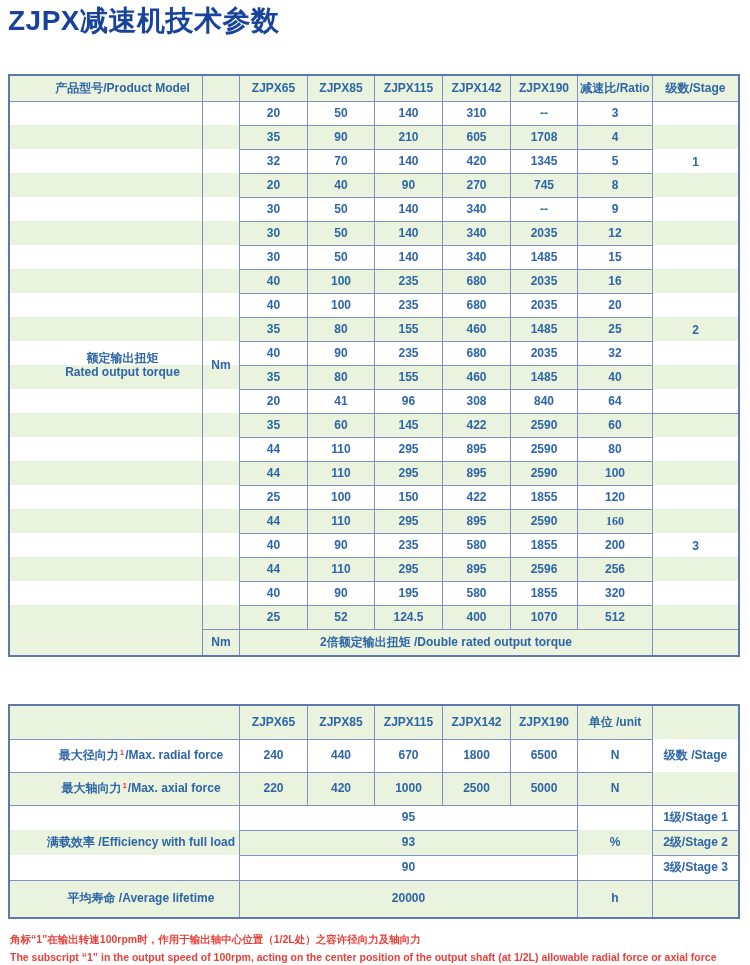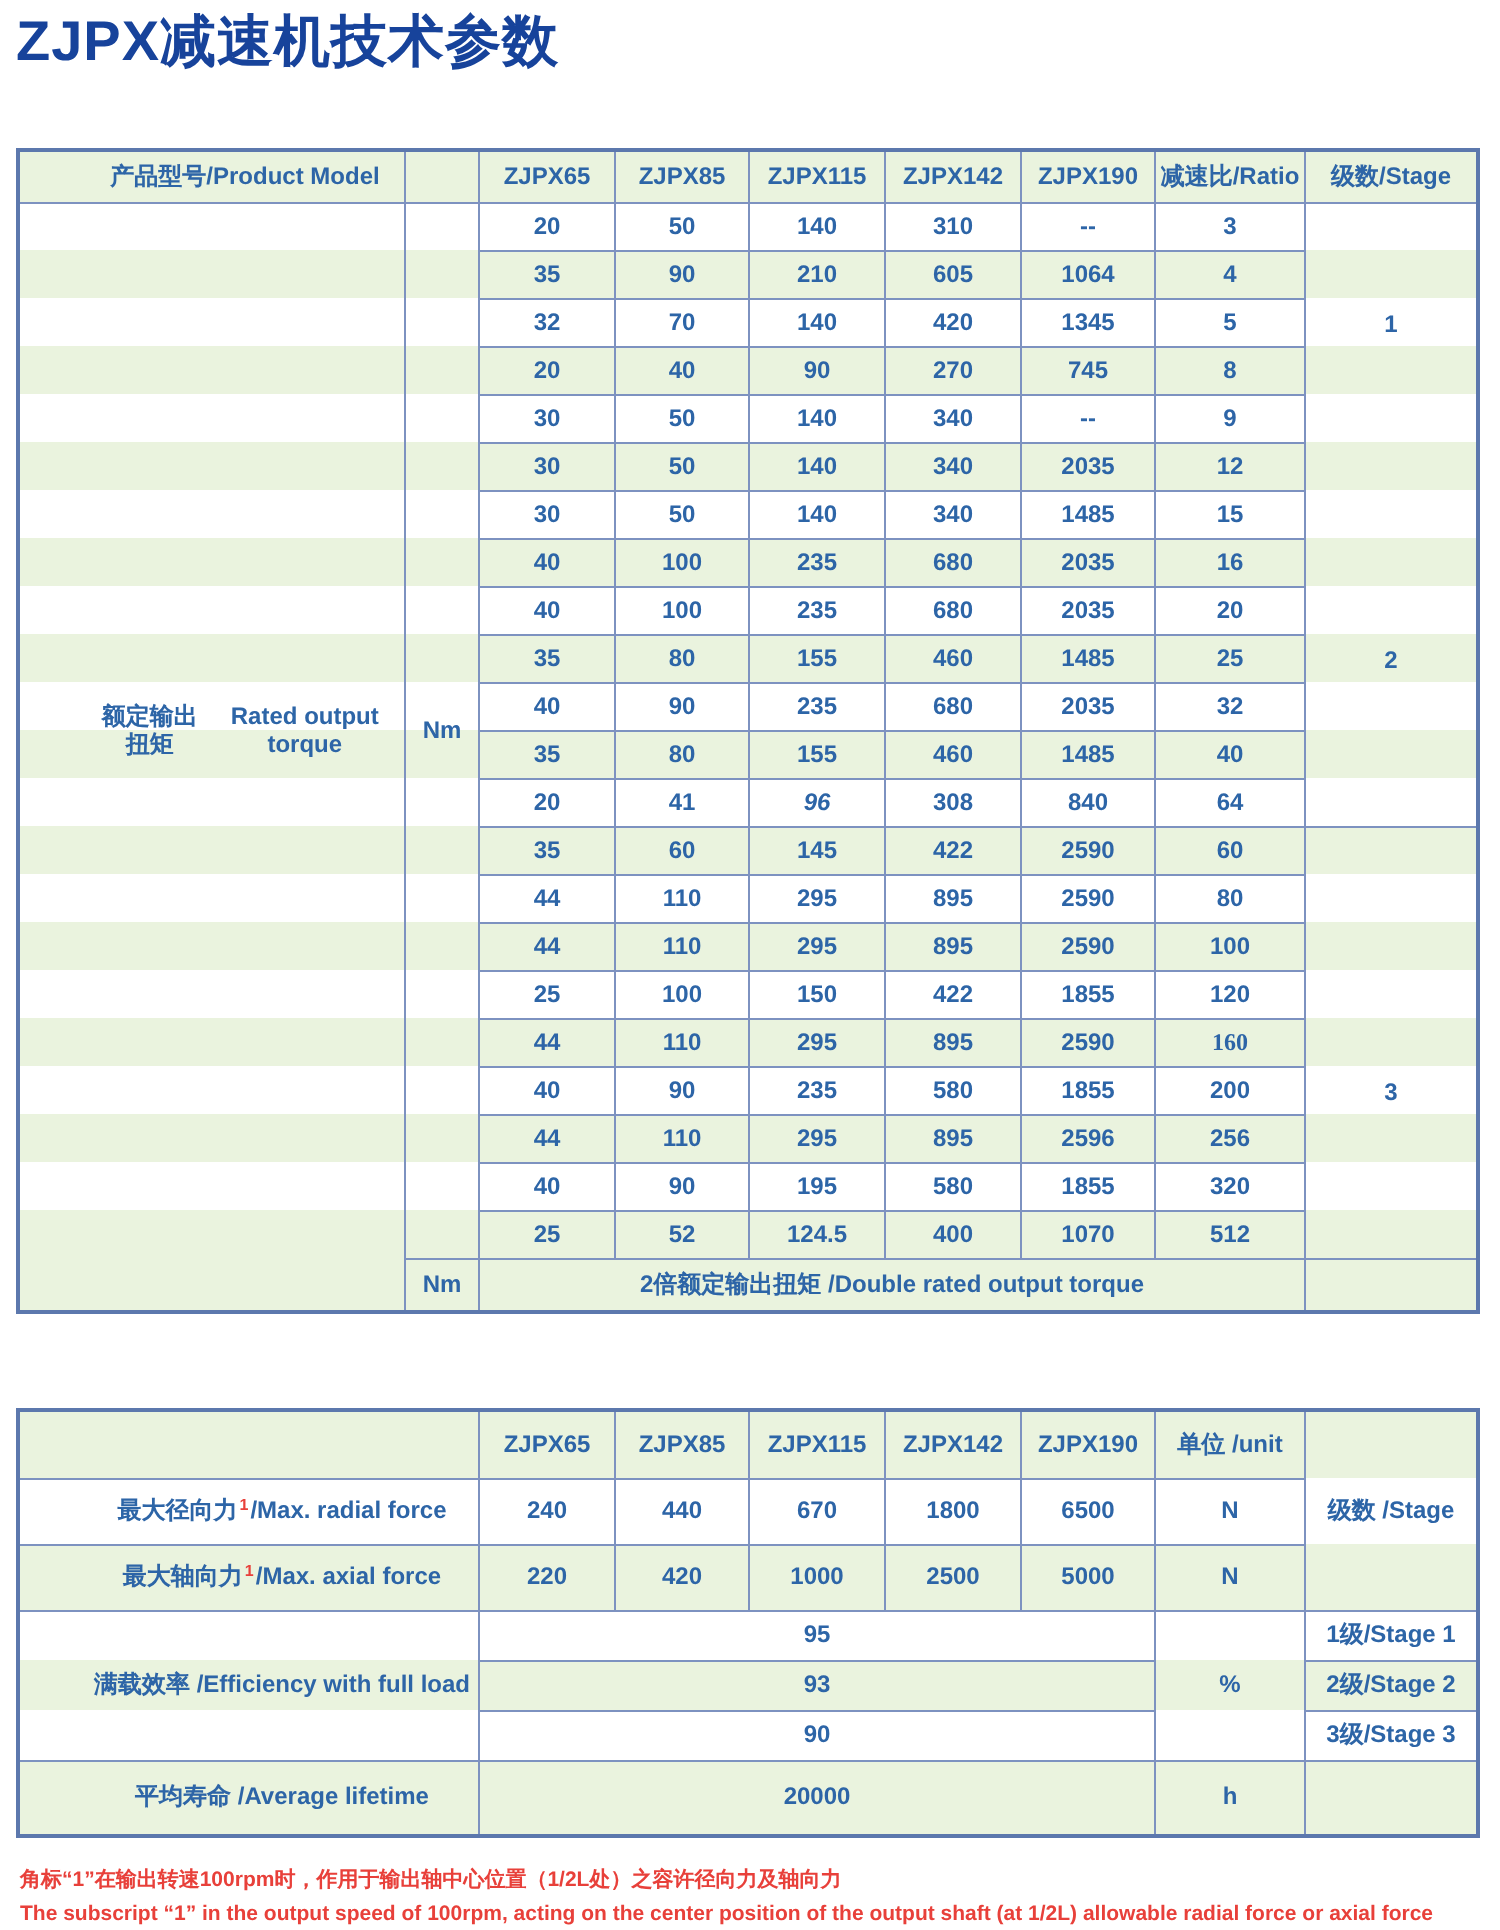"1064" div.cell { text: 1064 -> 1708 }
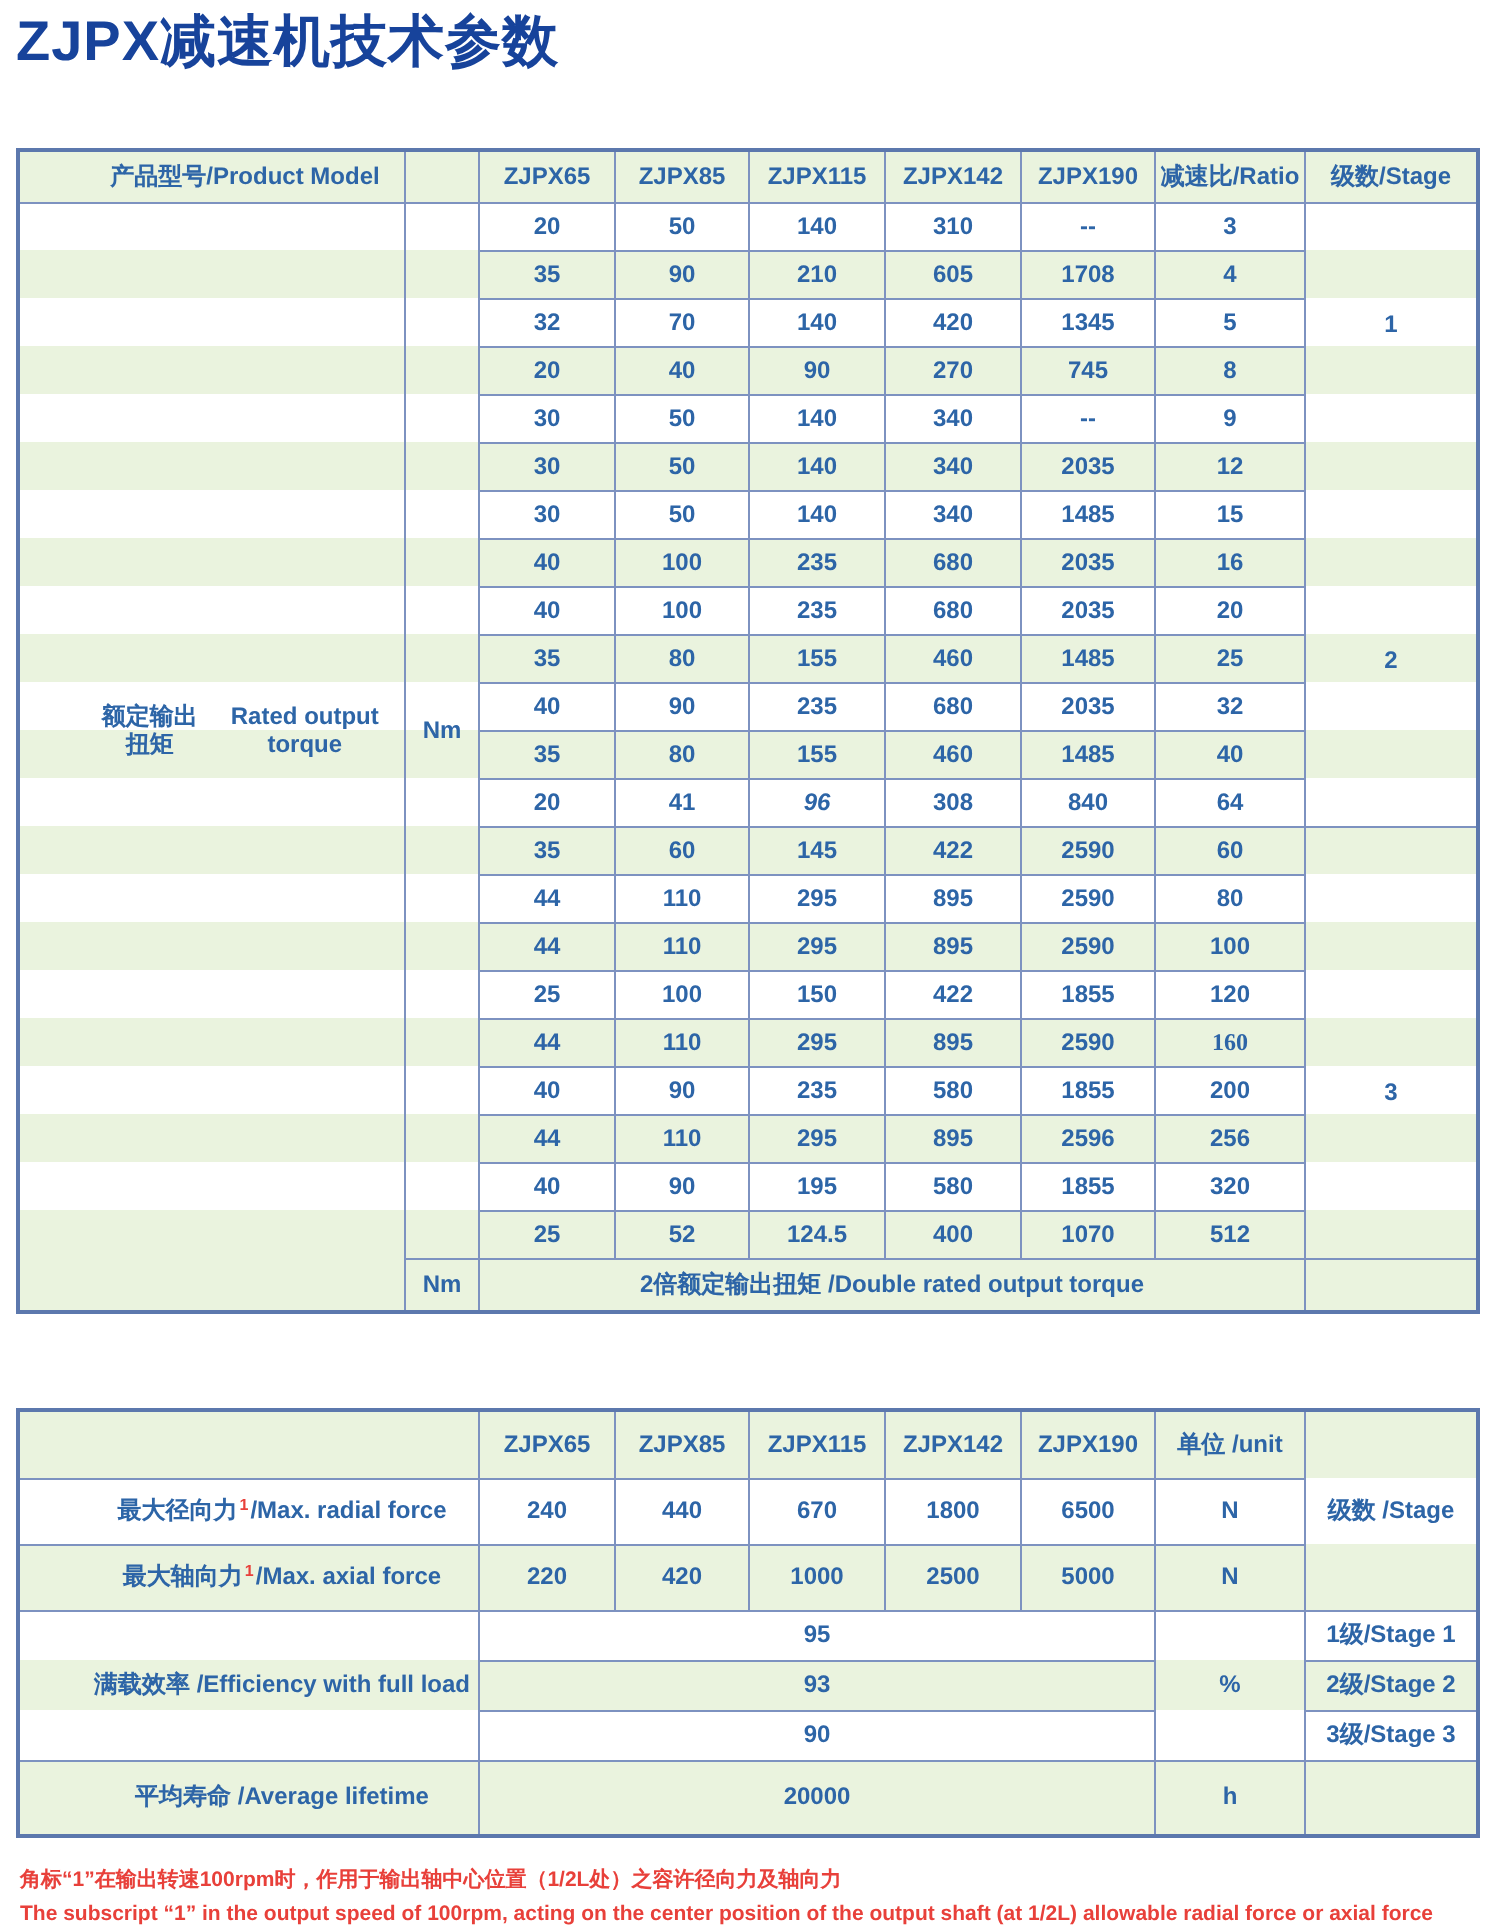"额定输出扭矩" .col { flex-direction: row -> column }
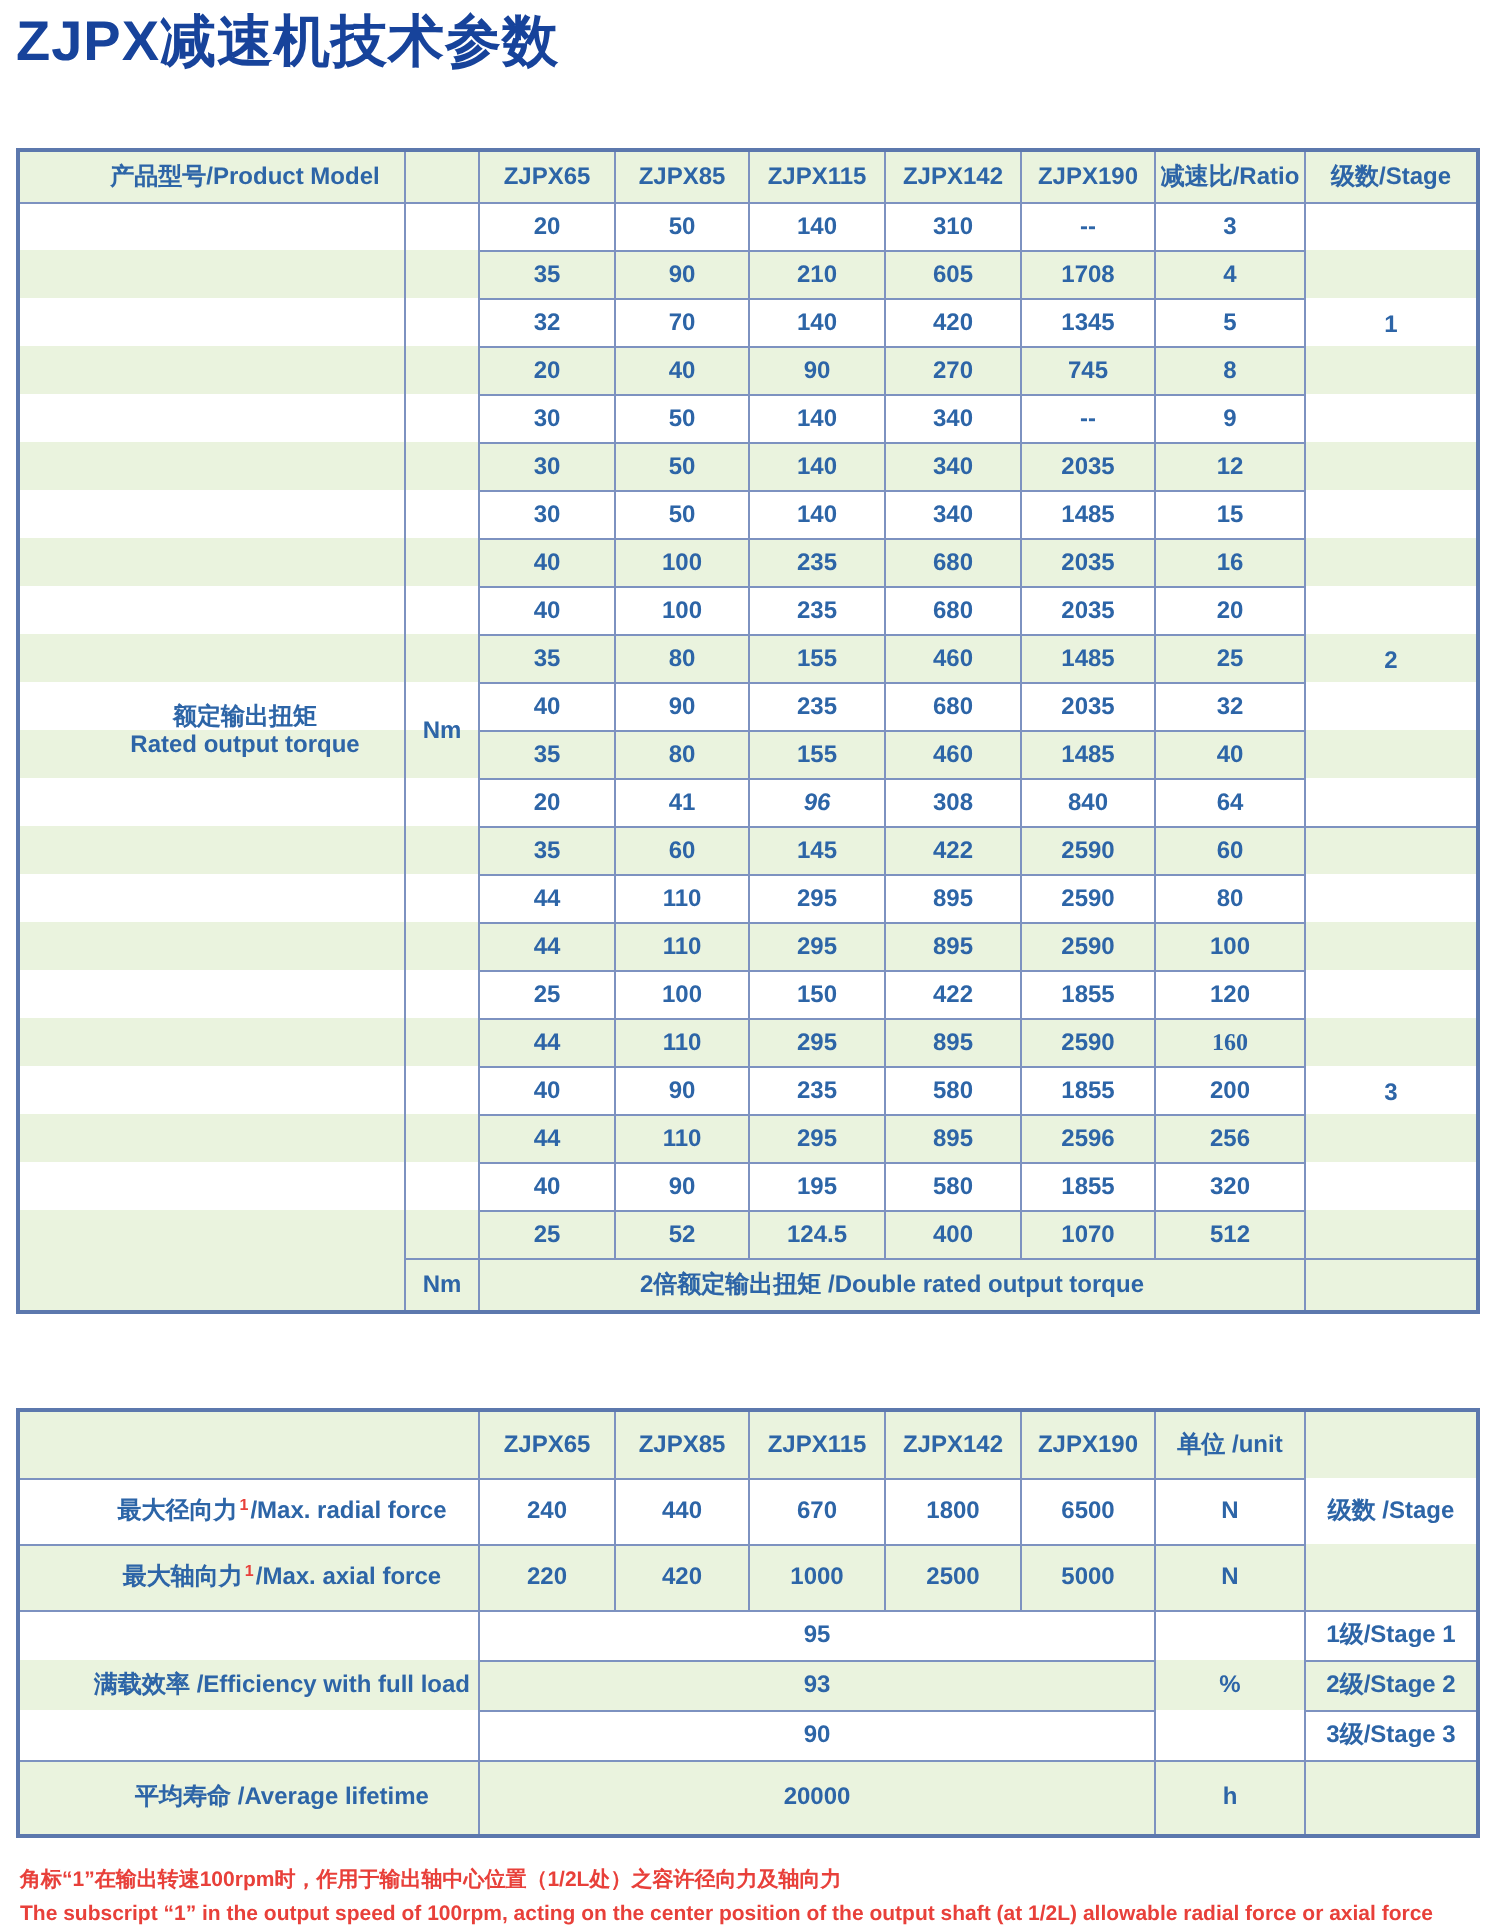"96" div.cell { font-style: italic -> none }
